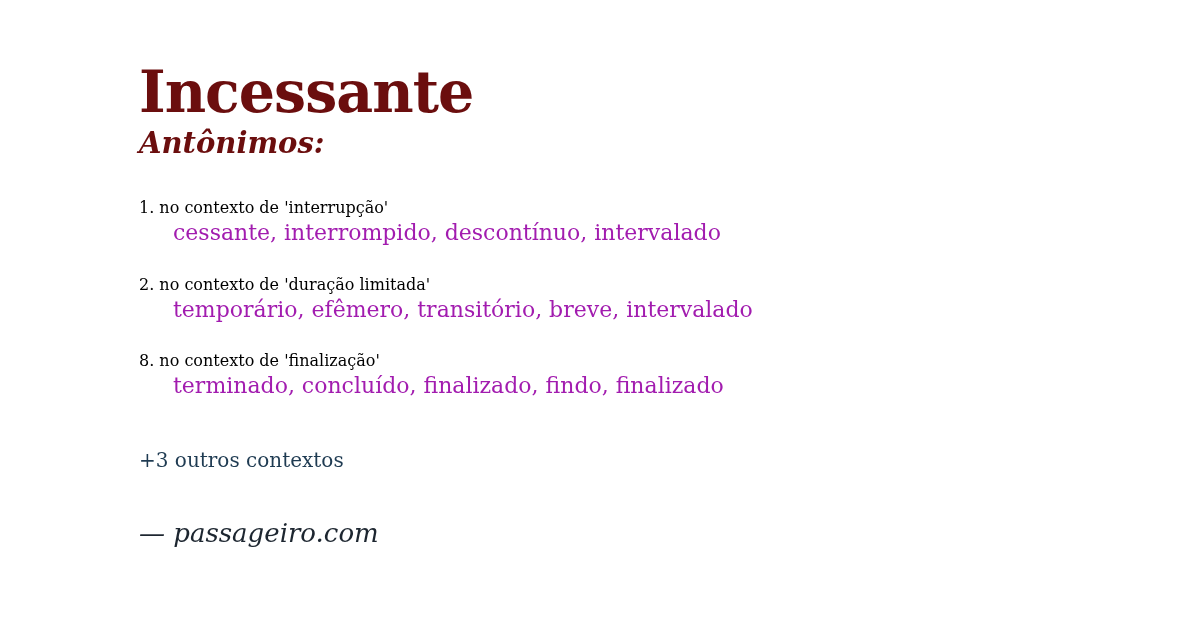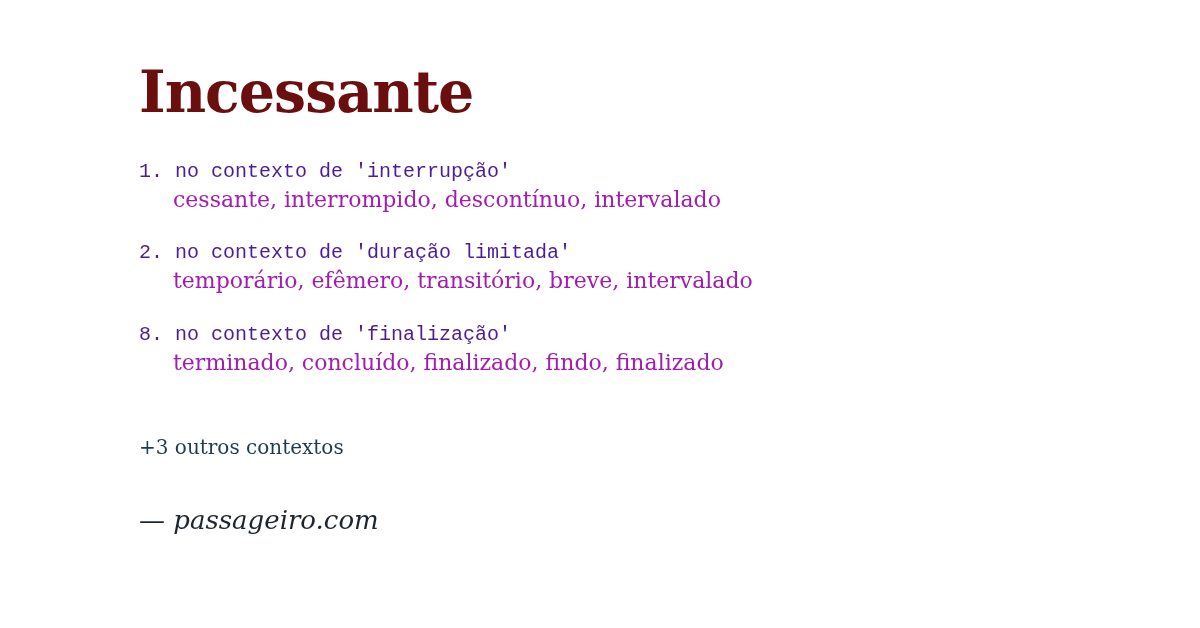"Antônimos:" div.subtitle { html: none -> <div>Antônimos:</div> }
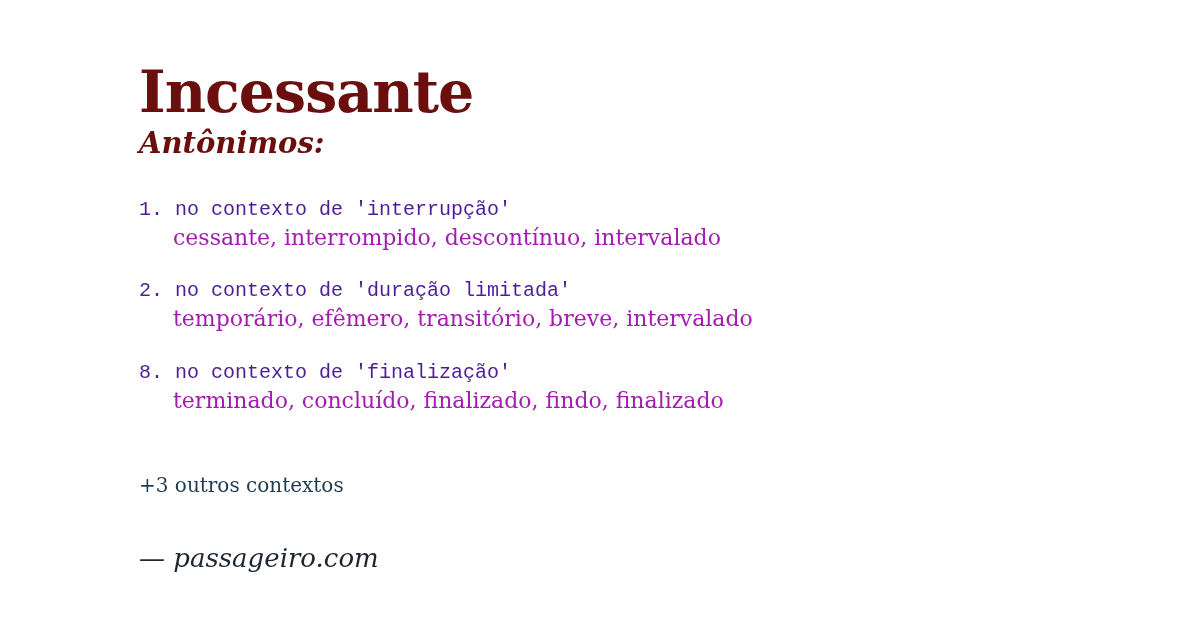"1. no contexto de 'interrupção'" .context-label { color: #4c1d95 -> #000000; font-family: Liberation Mono, monospace -> none; font-size: 20px -> 16px }
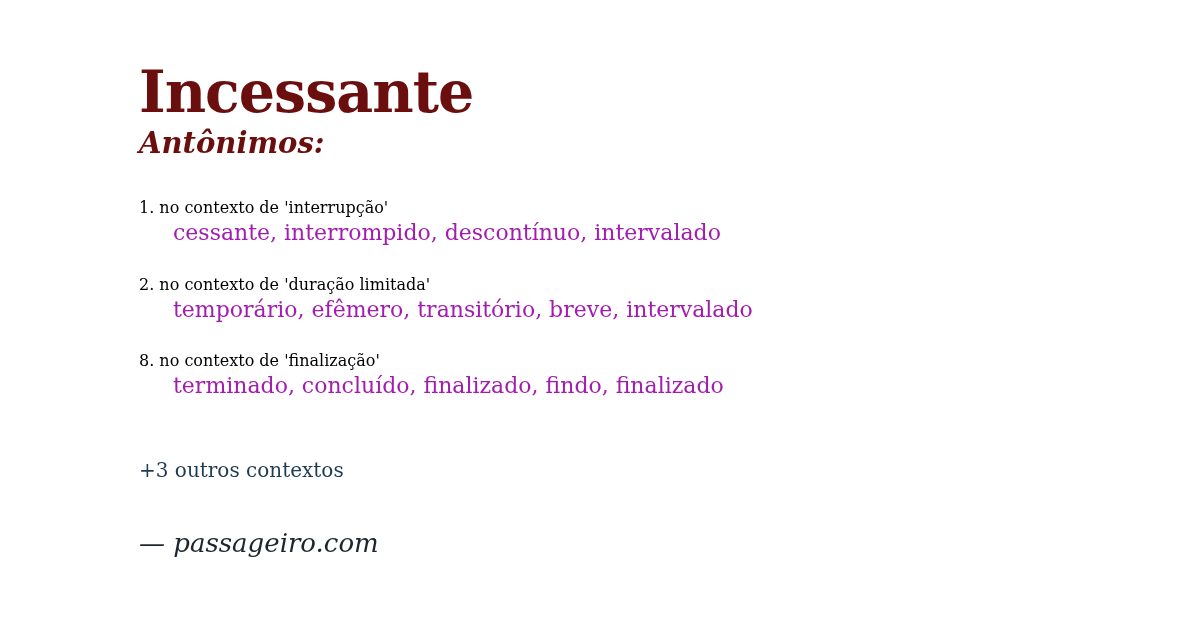"+3 outros contextos" .more-contexts { margin-top: 30px -> 20px }
